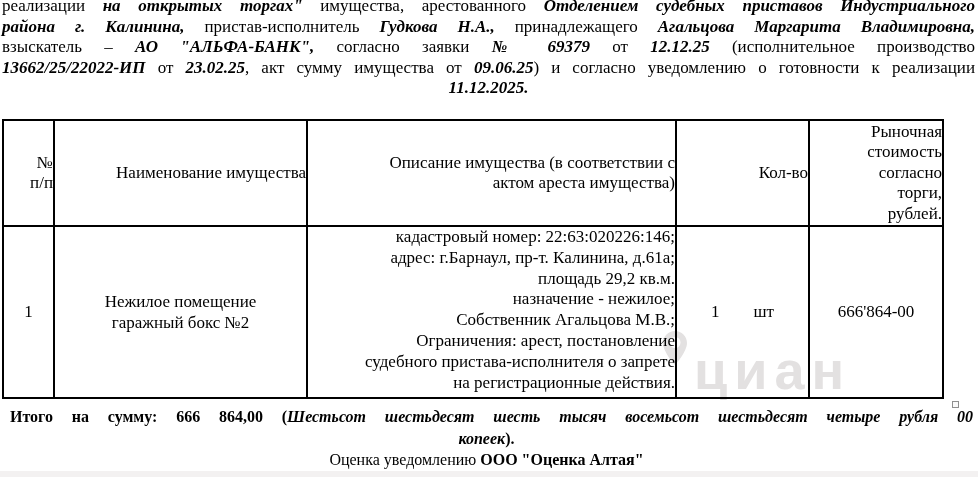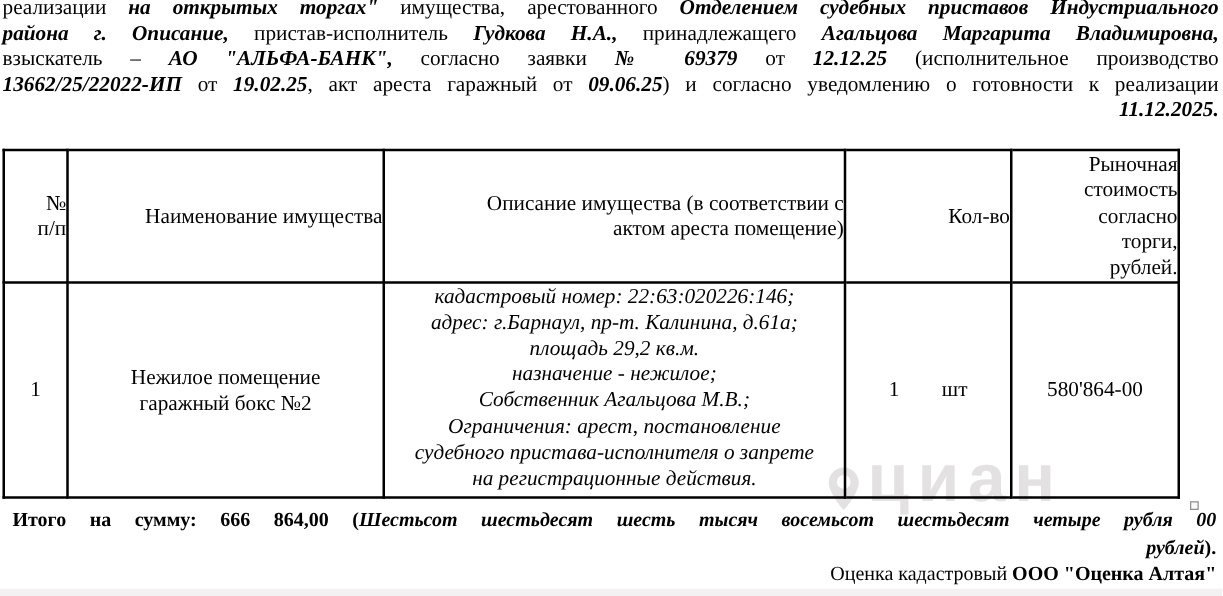"района г. Описание," span.seg { text: Описание -> Калинина }
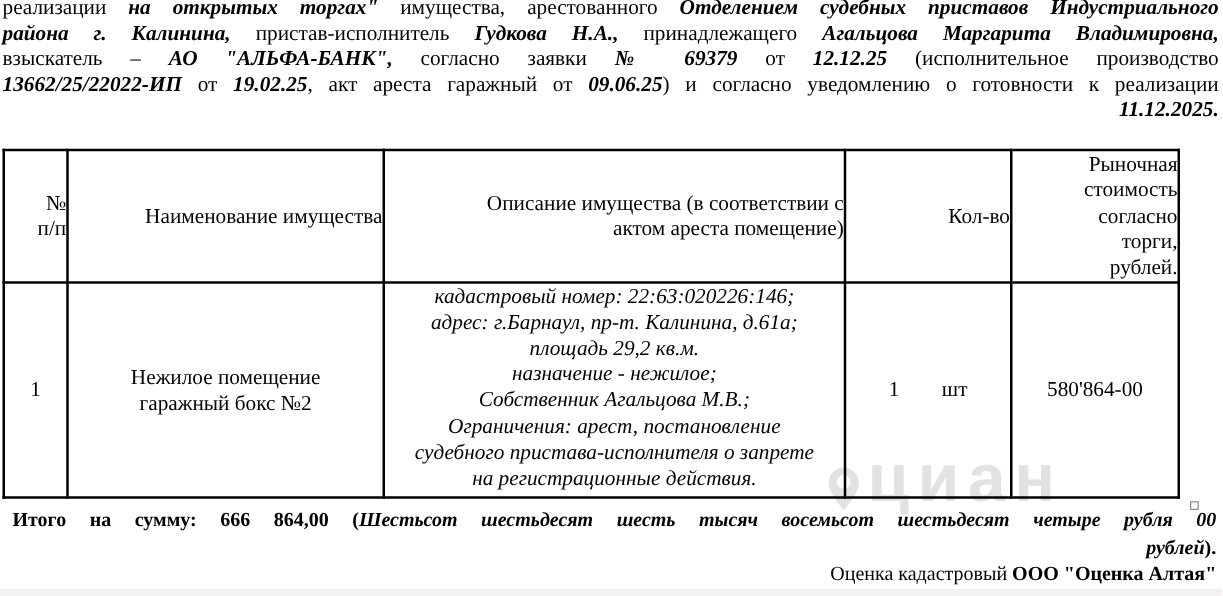"19.02.25" span.seg { text: 19.02.25 -> 23.02.25 }
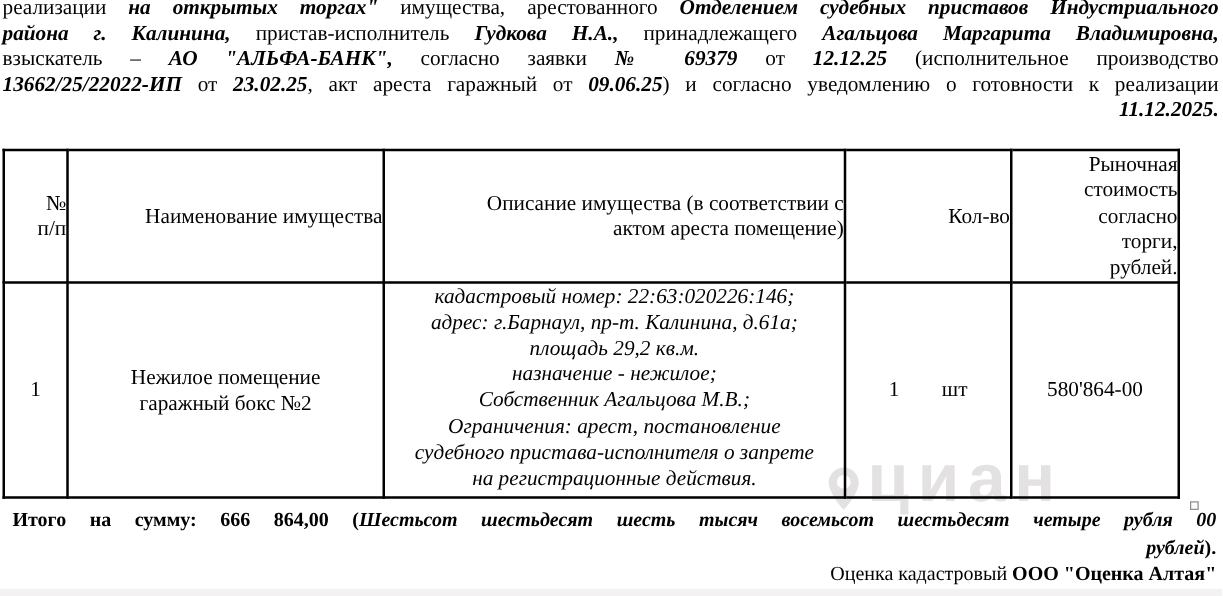", акт ареста гаражный от" span.seg { text: ареста гаражный -> сумму имущества }
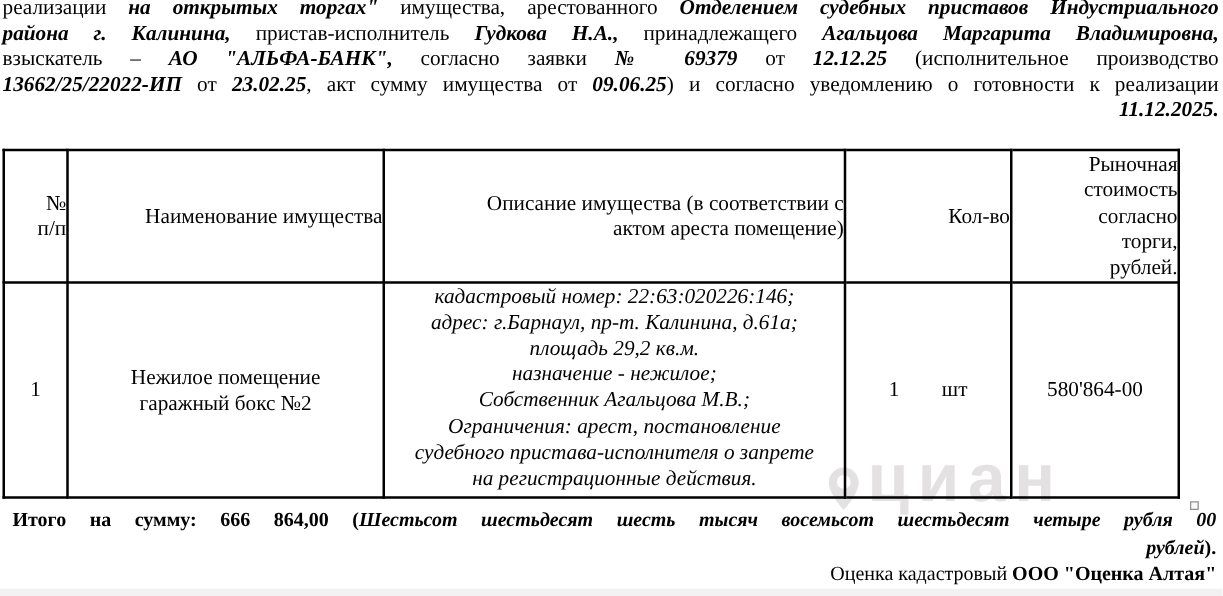"11.12.2025." .lline { text-align: right -> center }
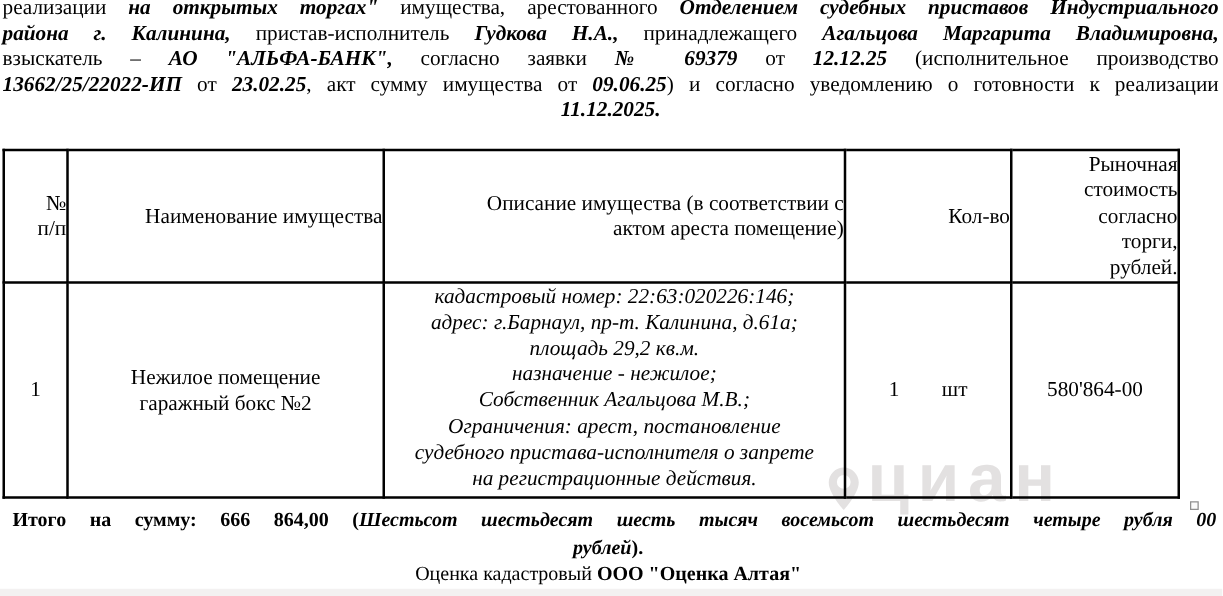"актом ареста помещение)" div { text: помещение -> имущества }
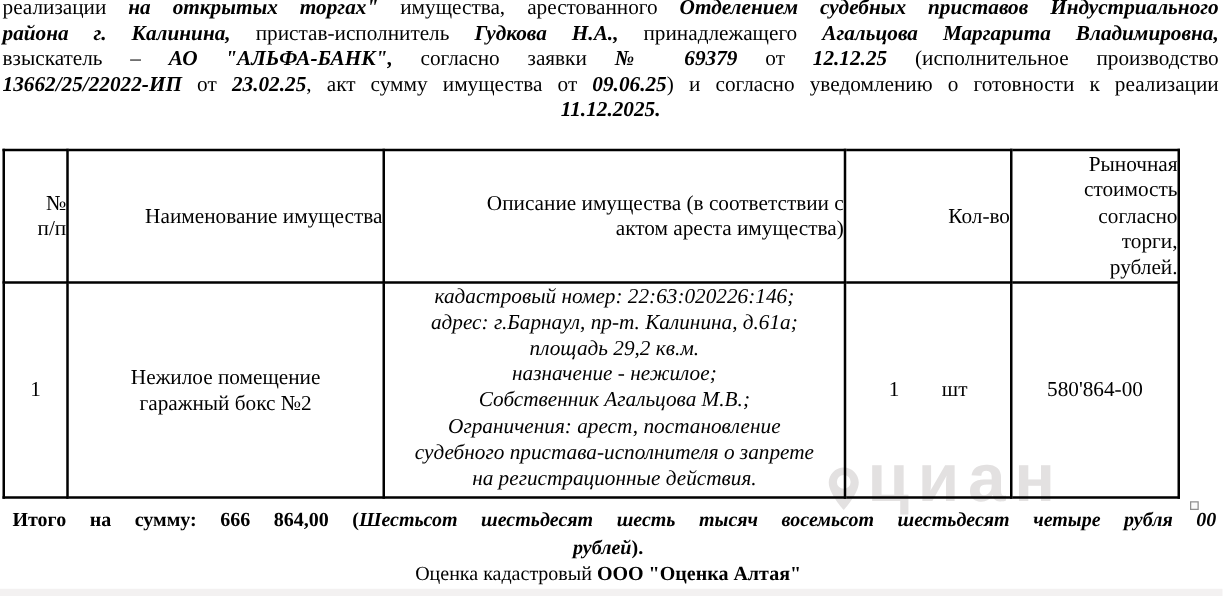"кадастровый номер: 22:63:020226:146;" .c-desc { font-style: italic -> none; text-align: center -> right }
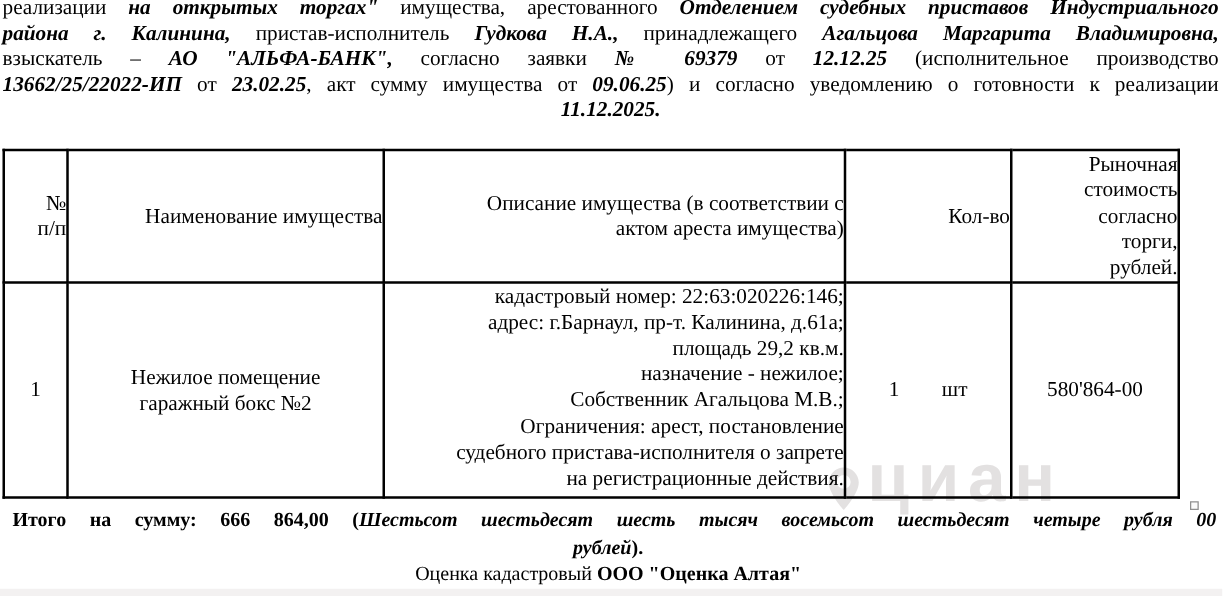"580'864-00" td.c-price { text: 580'864-00 -> 666'864-00 }
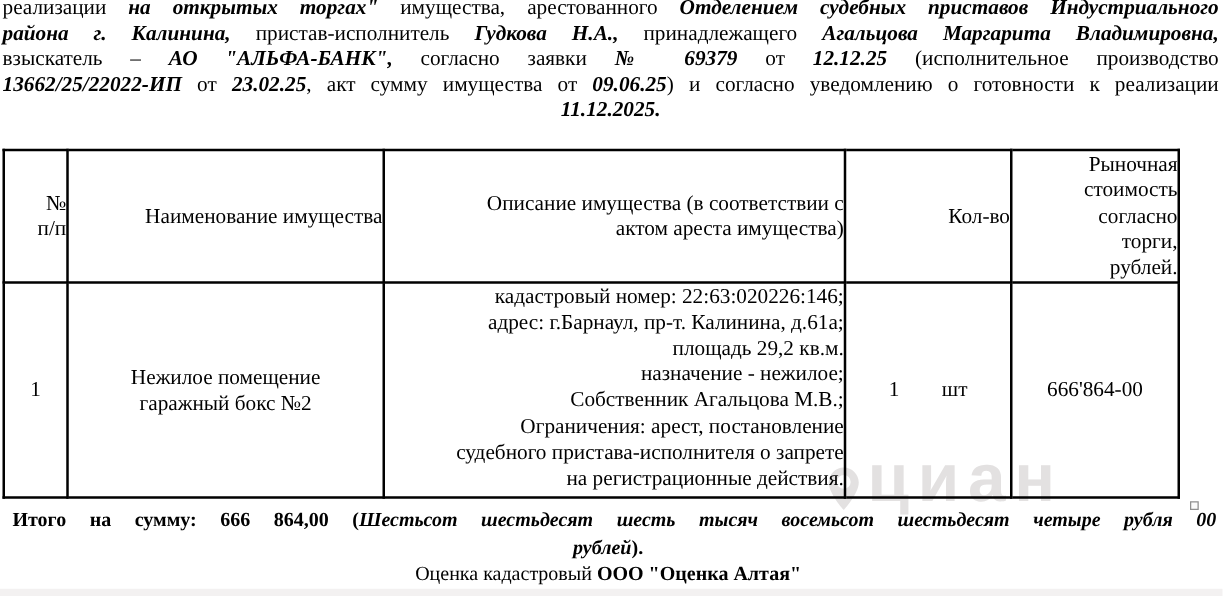"циан" .watermark { align-items: flex-end -> flex-start; top: 342px -> 329px }
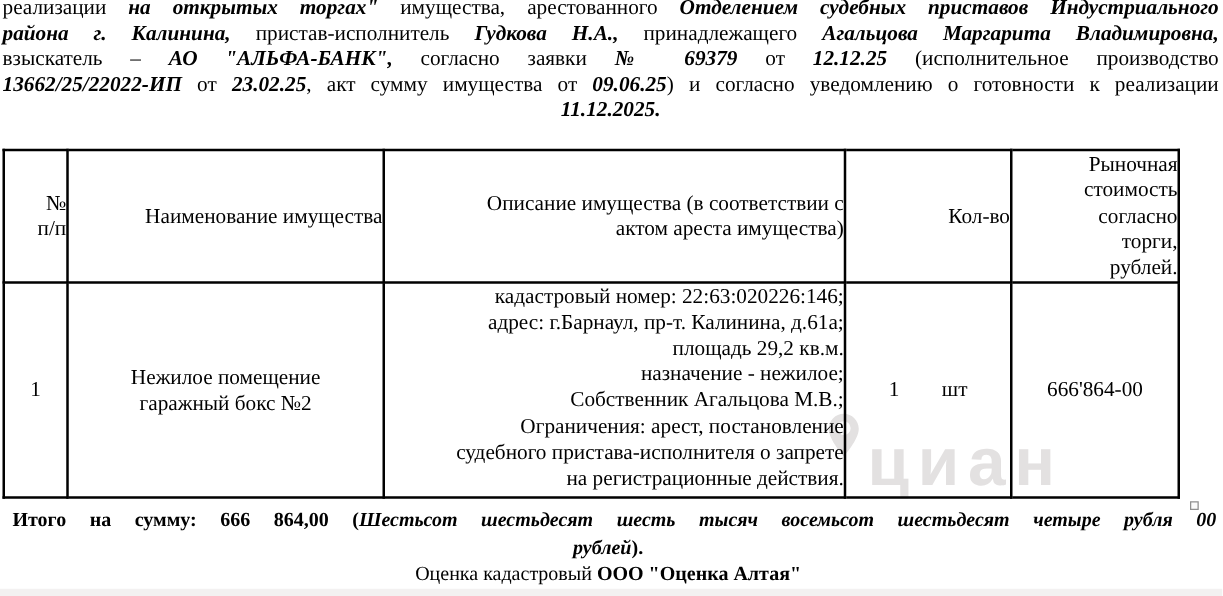"рублей" span.seg { text: рублей -> копеек }
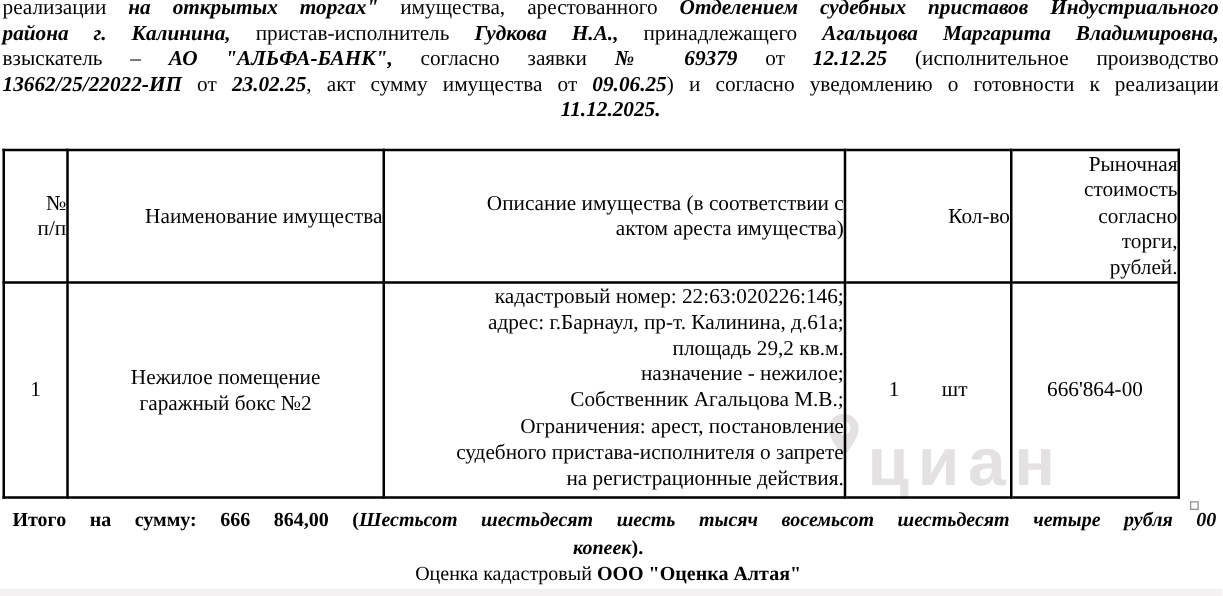"Оценка кадастровый" span.seg { text: кадастровый -> уведомлению }
